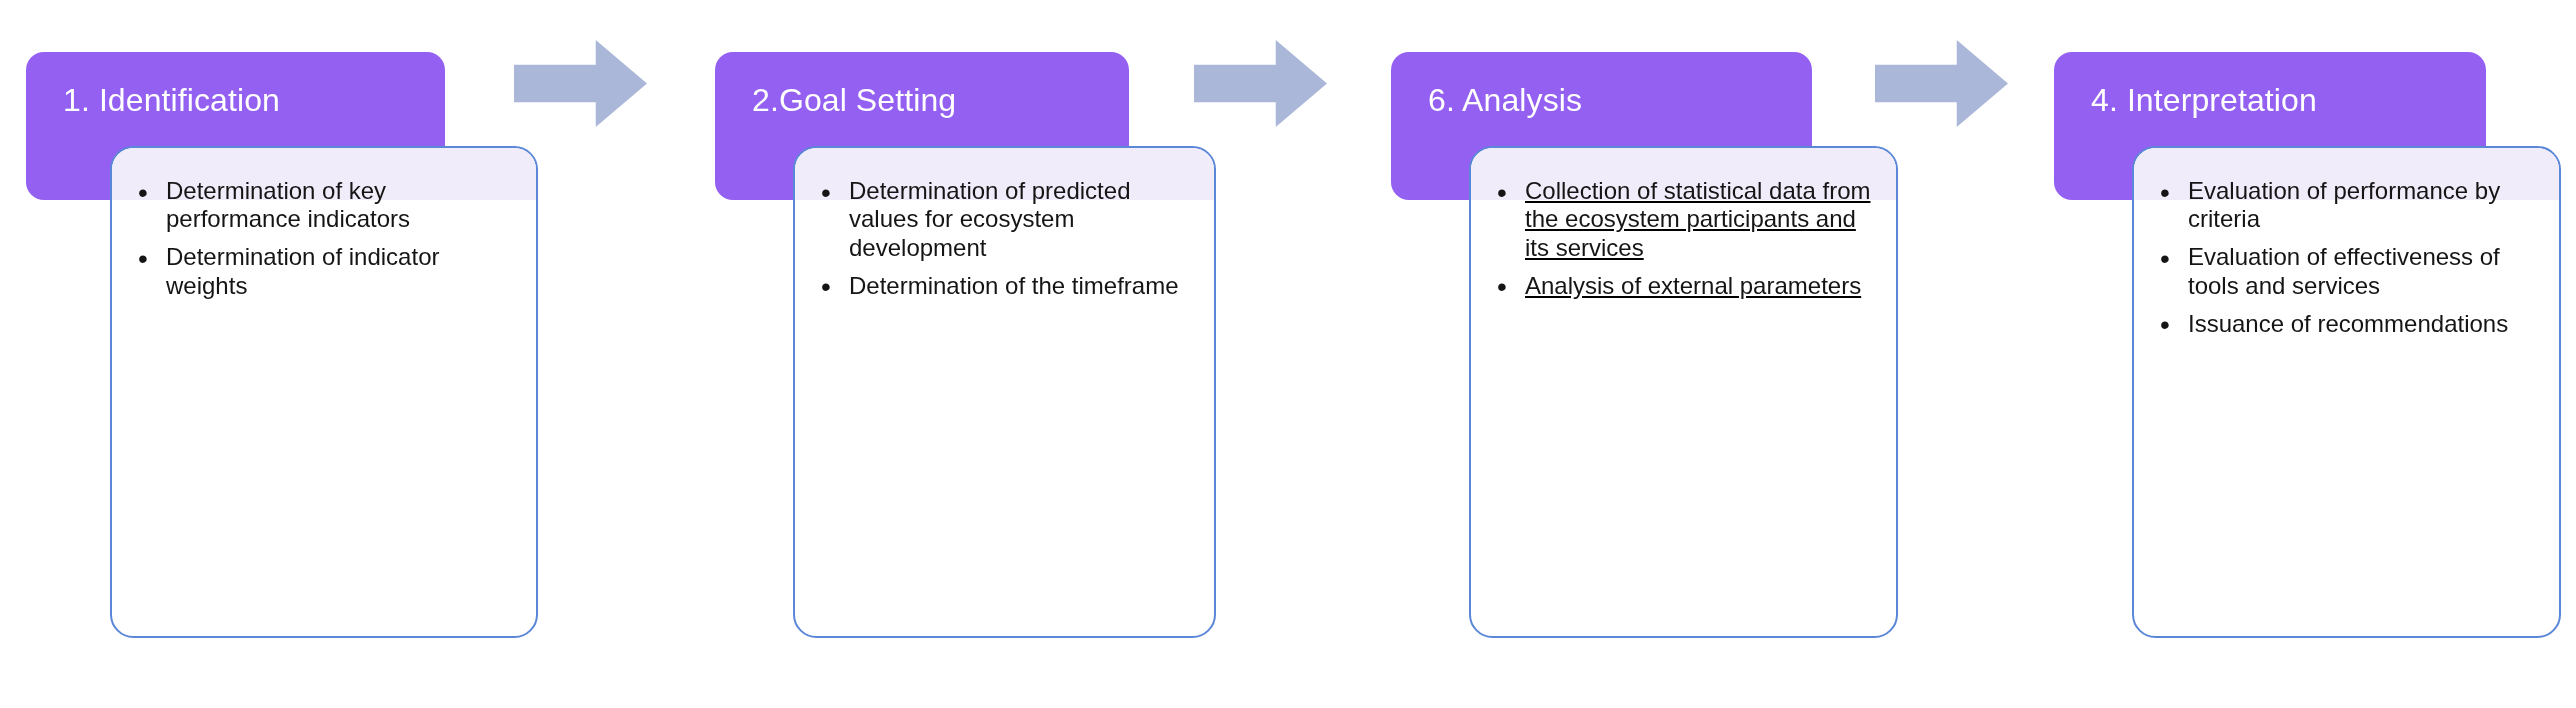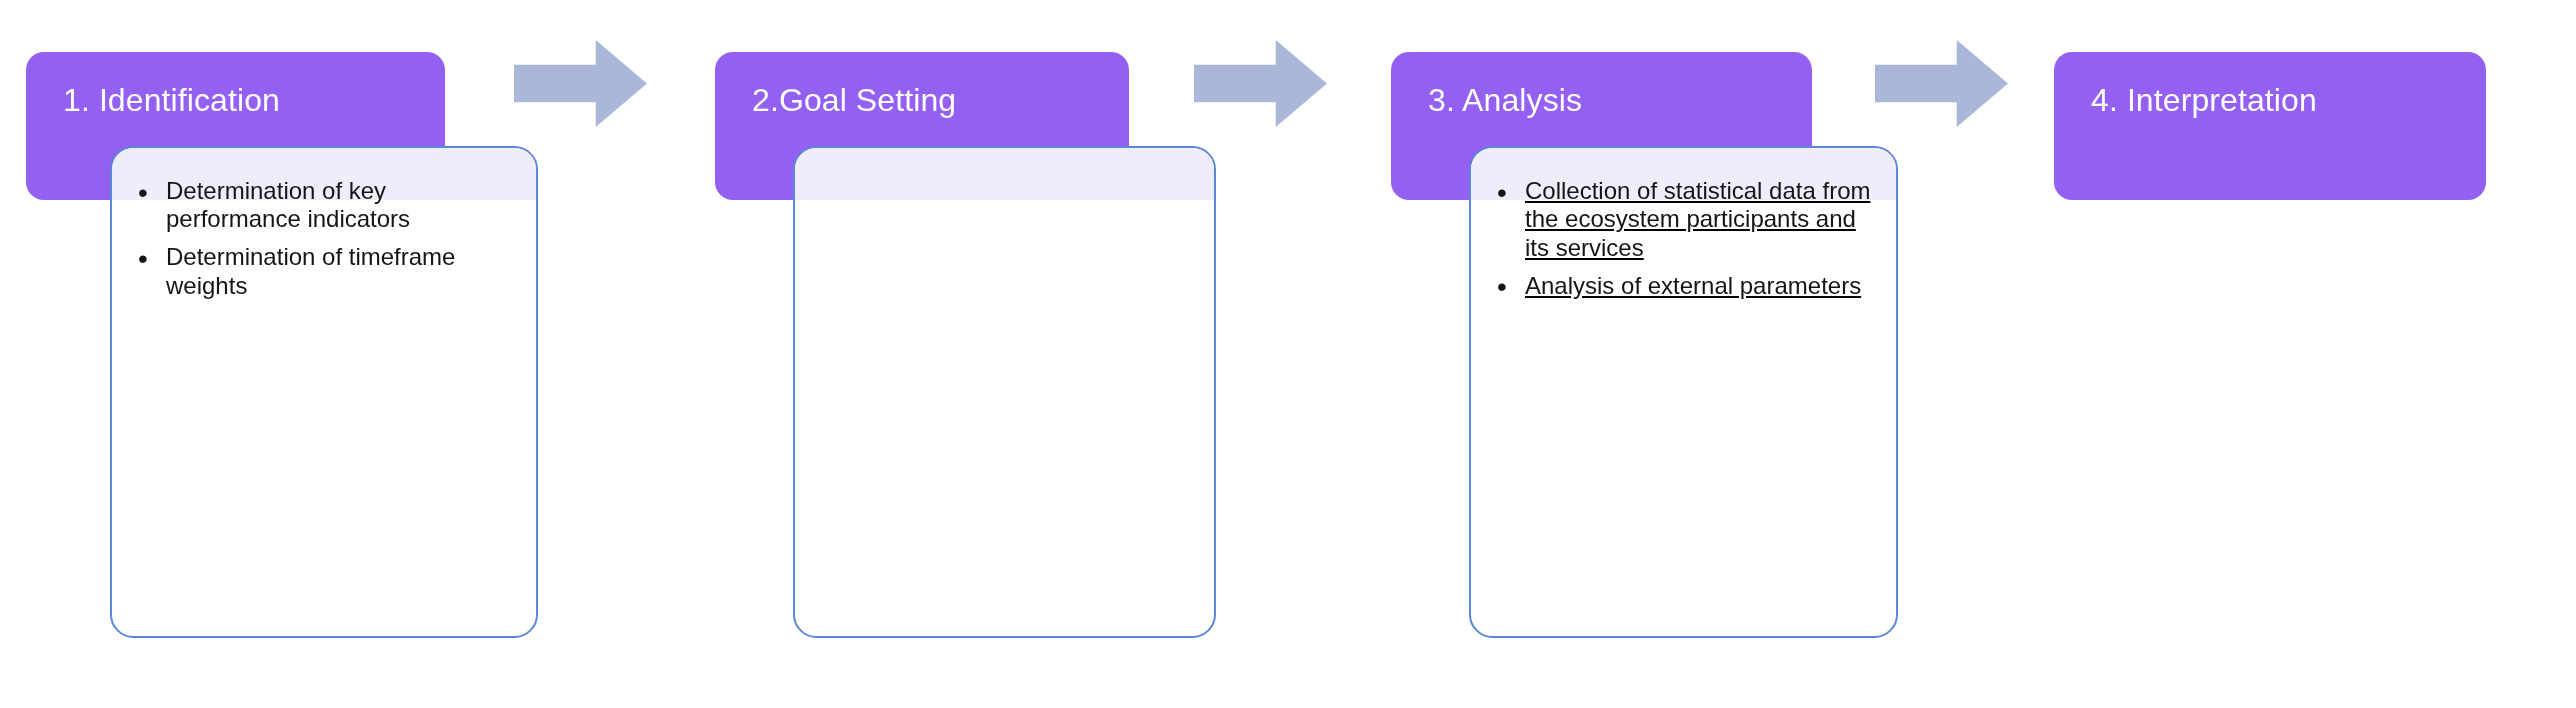"3. Analysis" span.stage-header-label { text: 3 -> 6 }
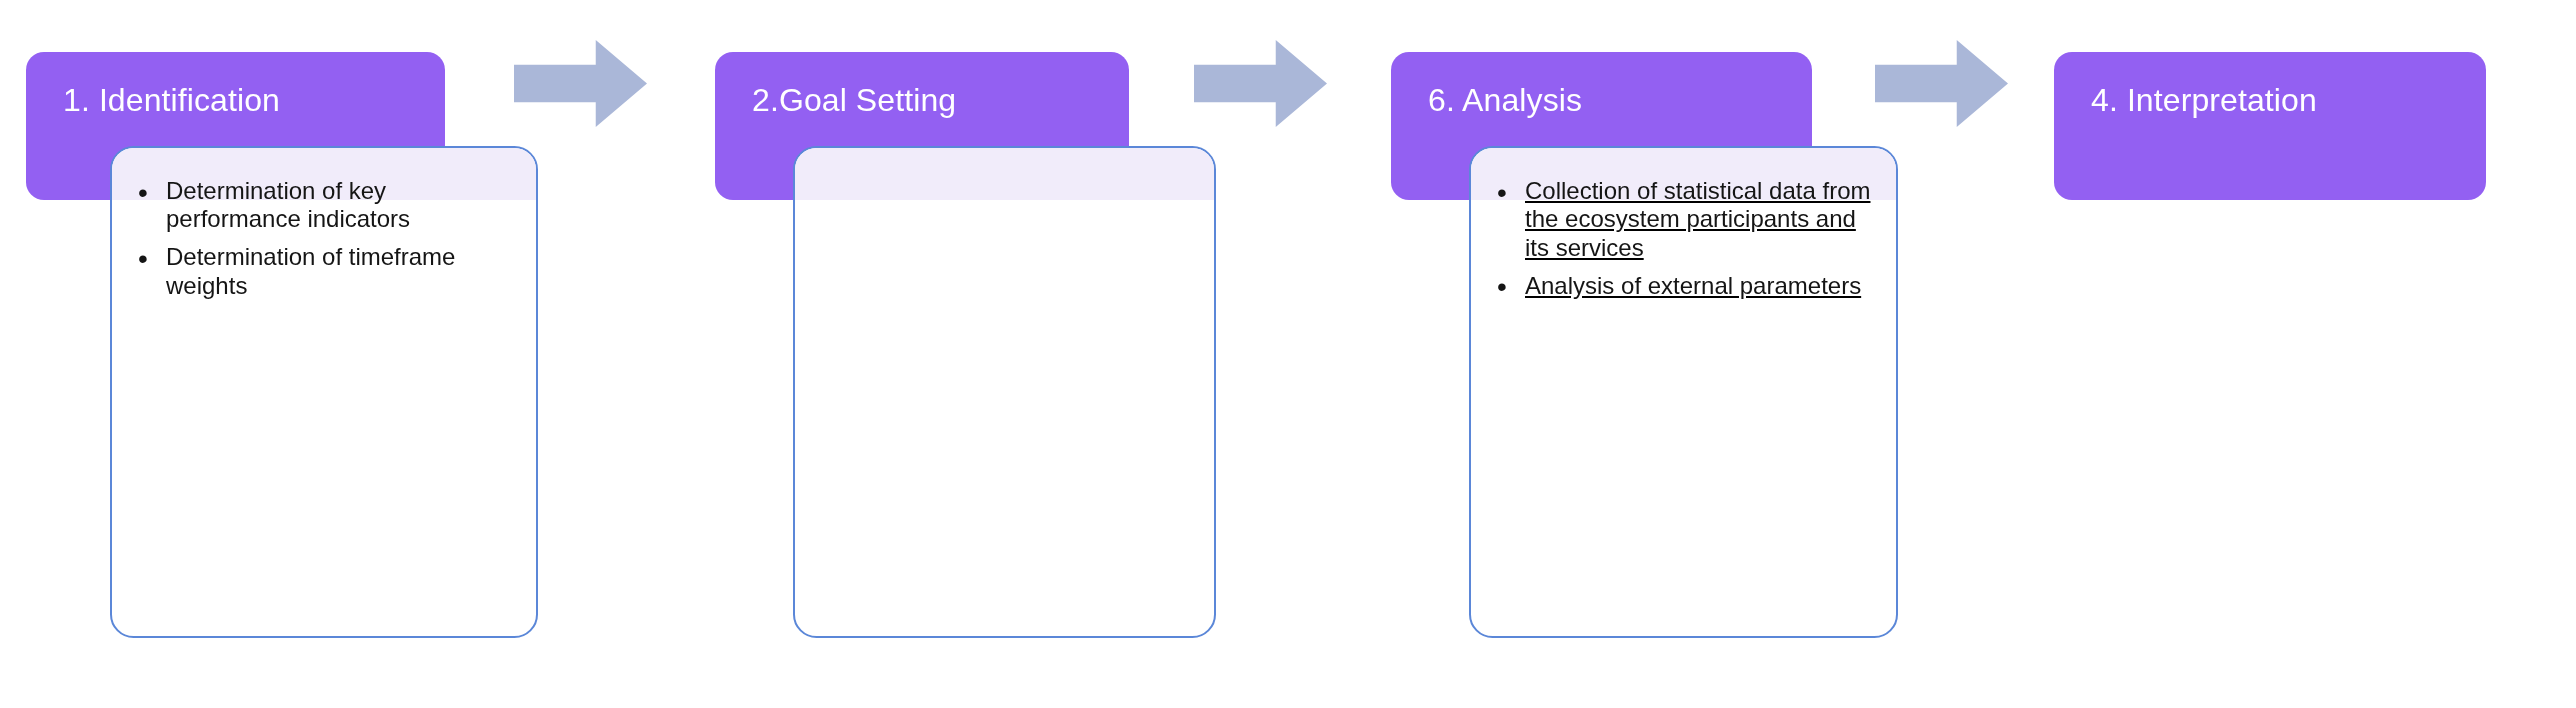"Determination of predicted values for" ul.bullet-list { html: none -> <ul> <li>Determination of predicted values for ecosystem development</li> <li>Determination of the timeframe</li> </ul> }
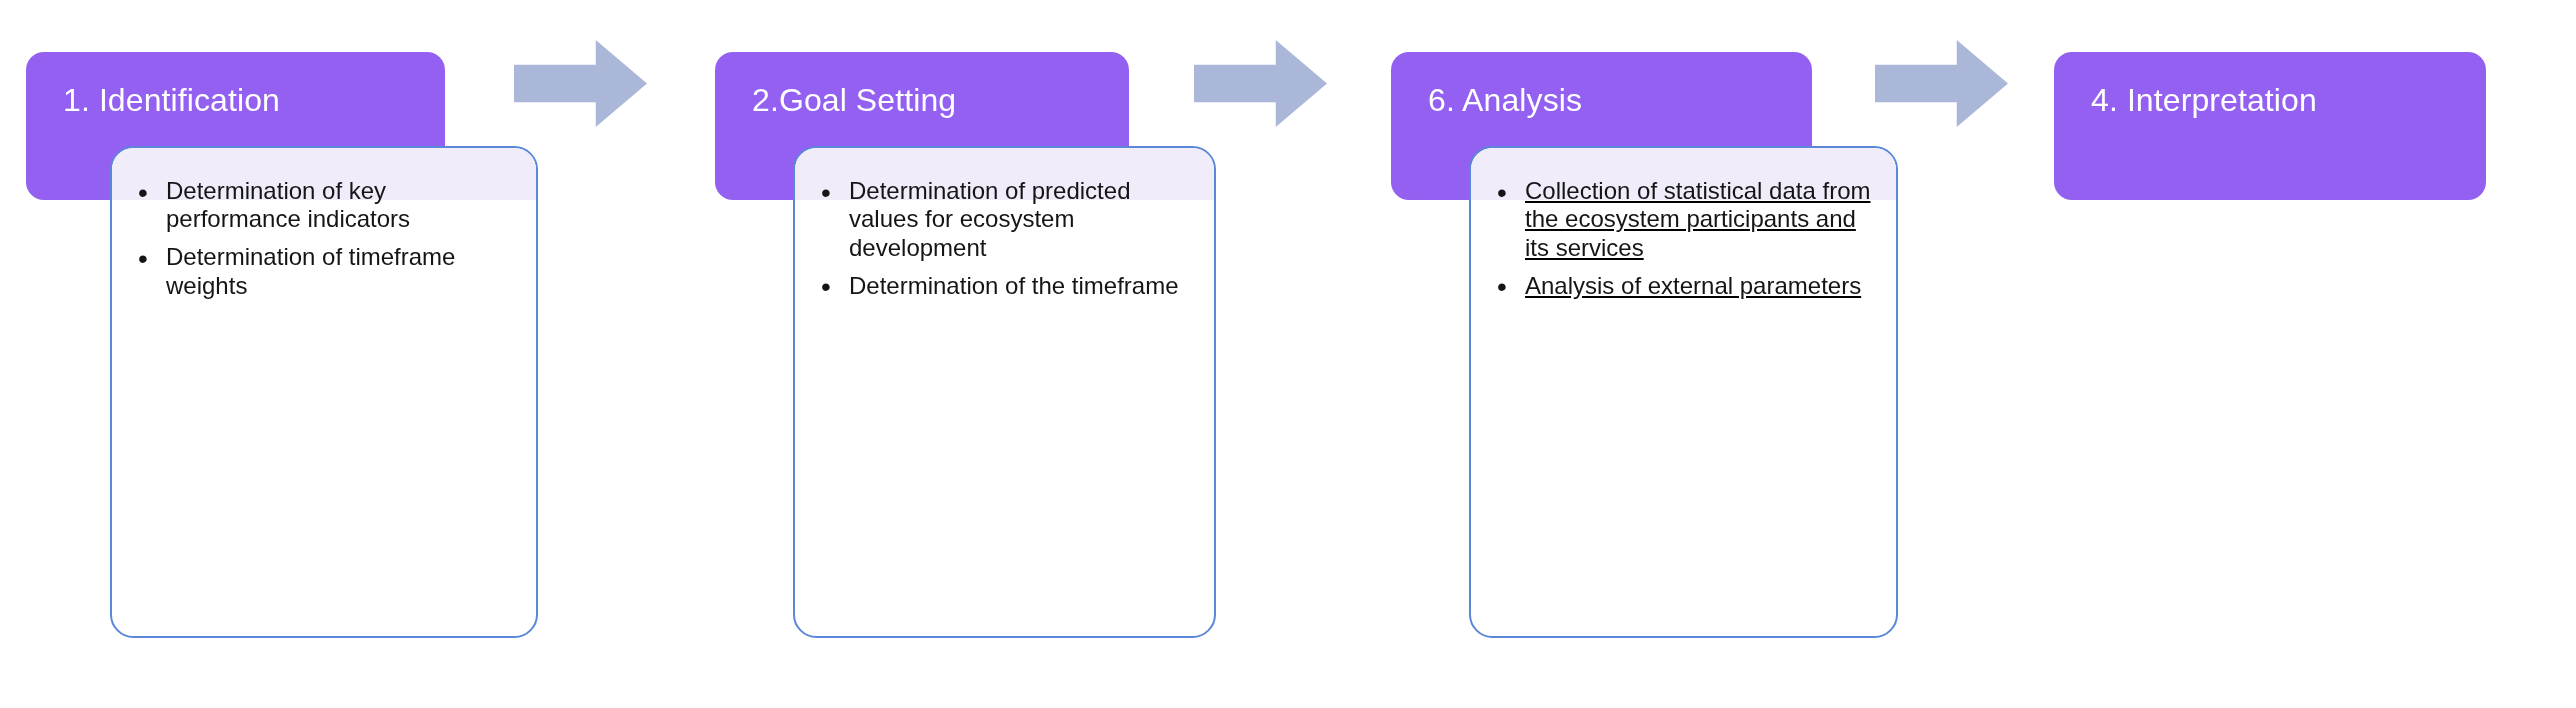"Evaluation of performance by criteria" div.stage-card { html: none -> <div> <div></div> <ul> <li>Evaluation of performance by criteria</li> <li>Evaluation of effectiveness of tools and services</li> <li>Issuance of recommendations</li> </ul> </div> }
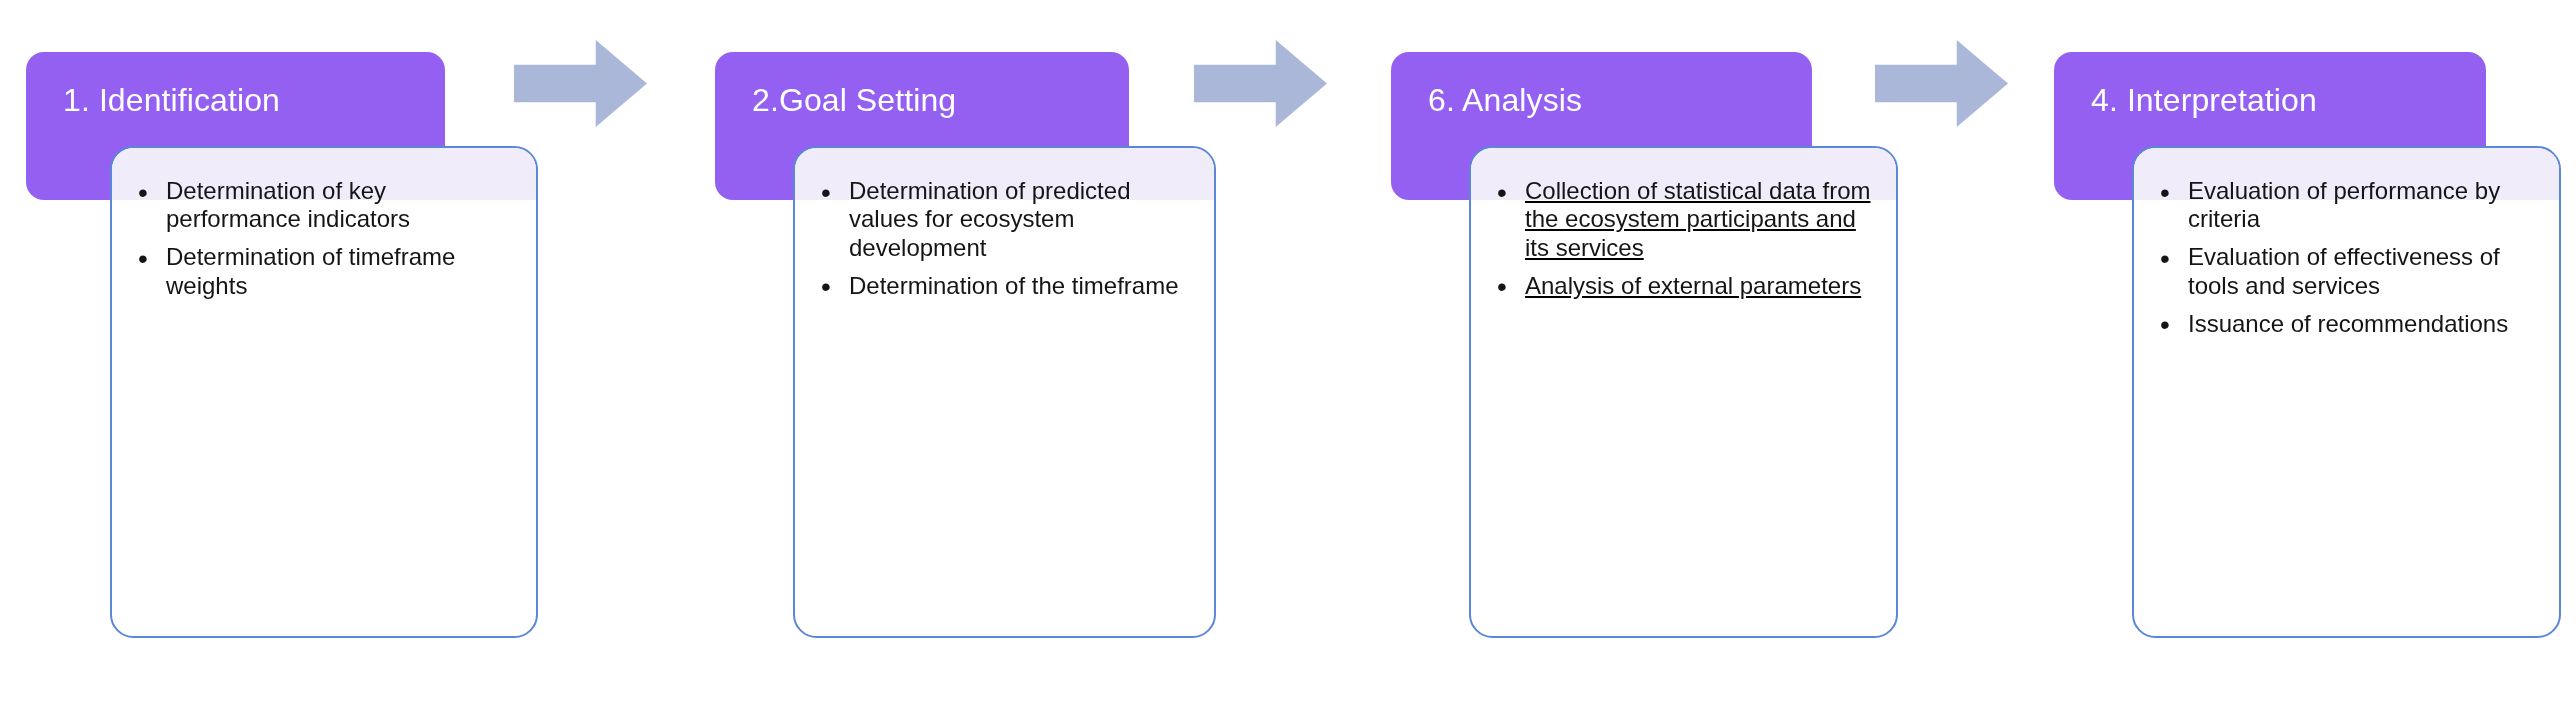"Determination of timeframe weights" li.bullet-item { text: timeframe -> indicator }
